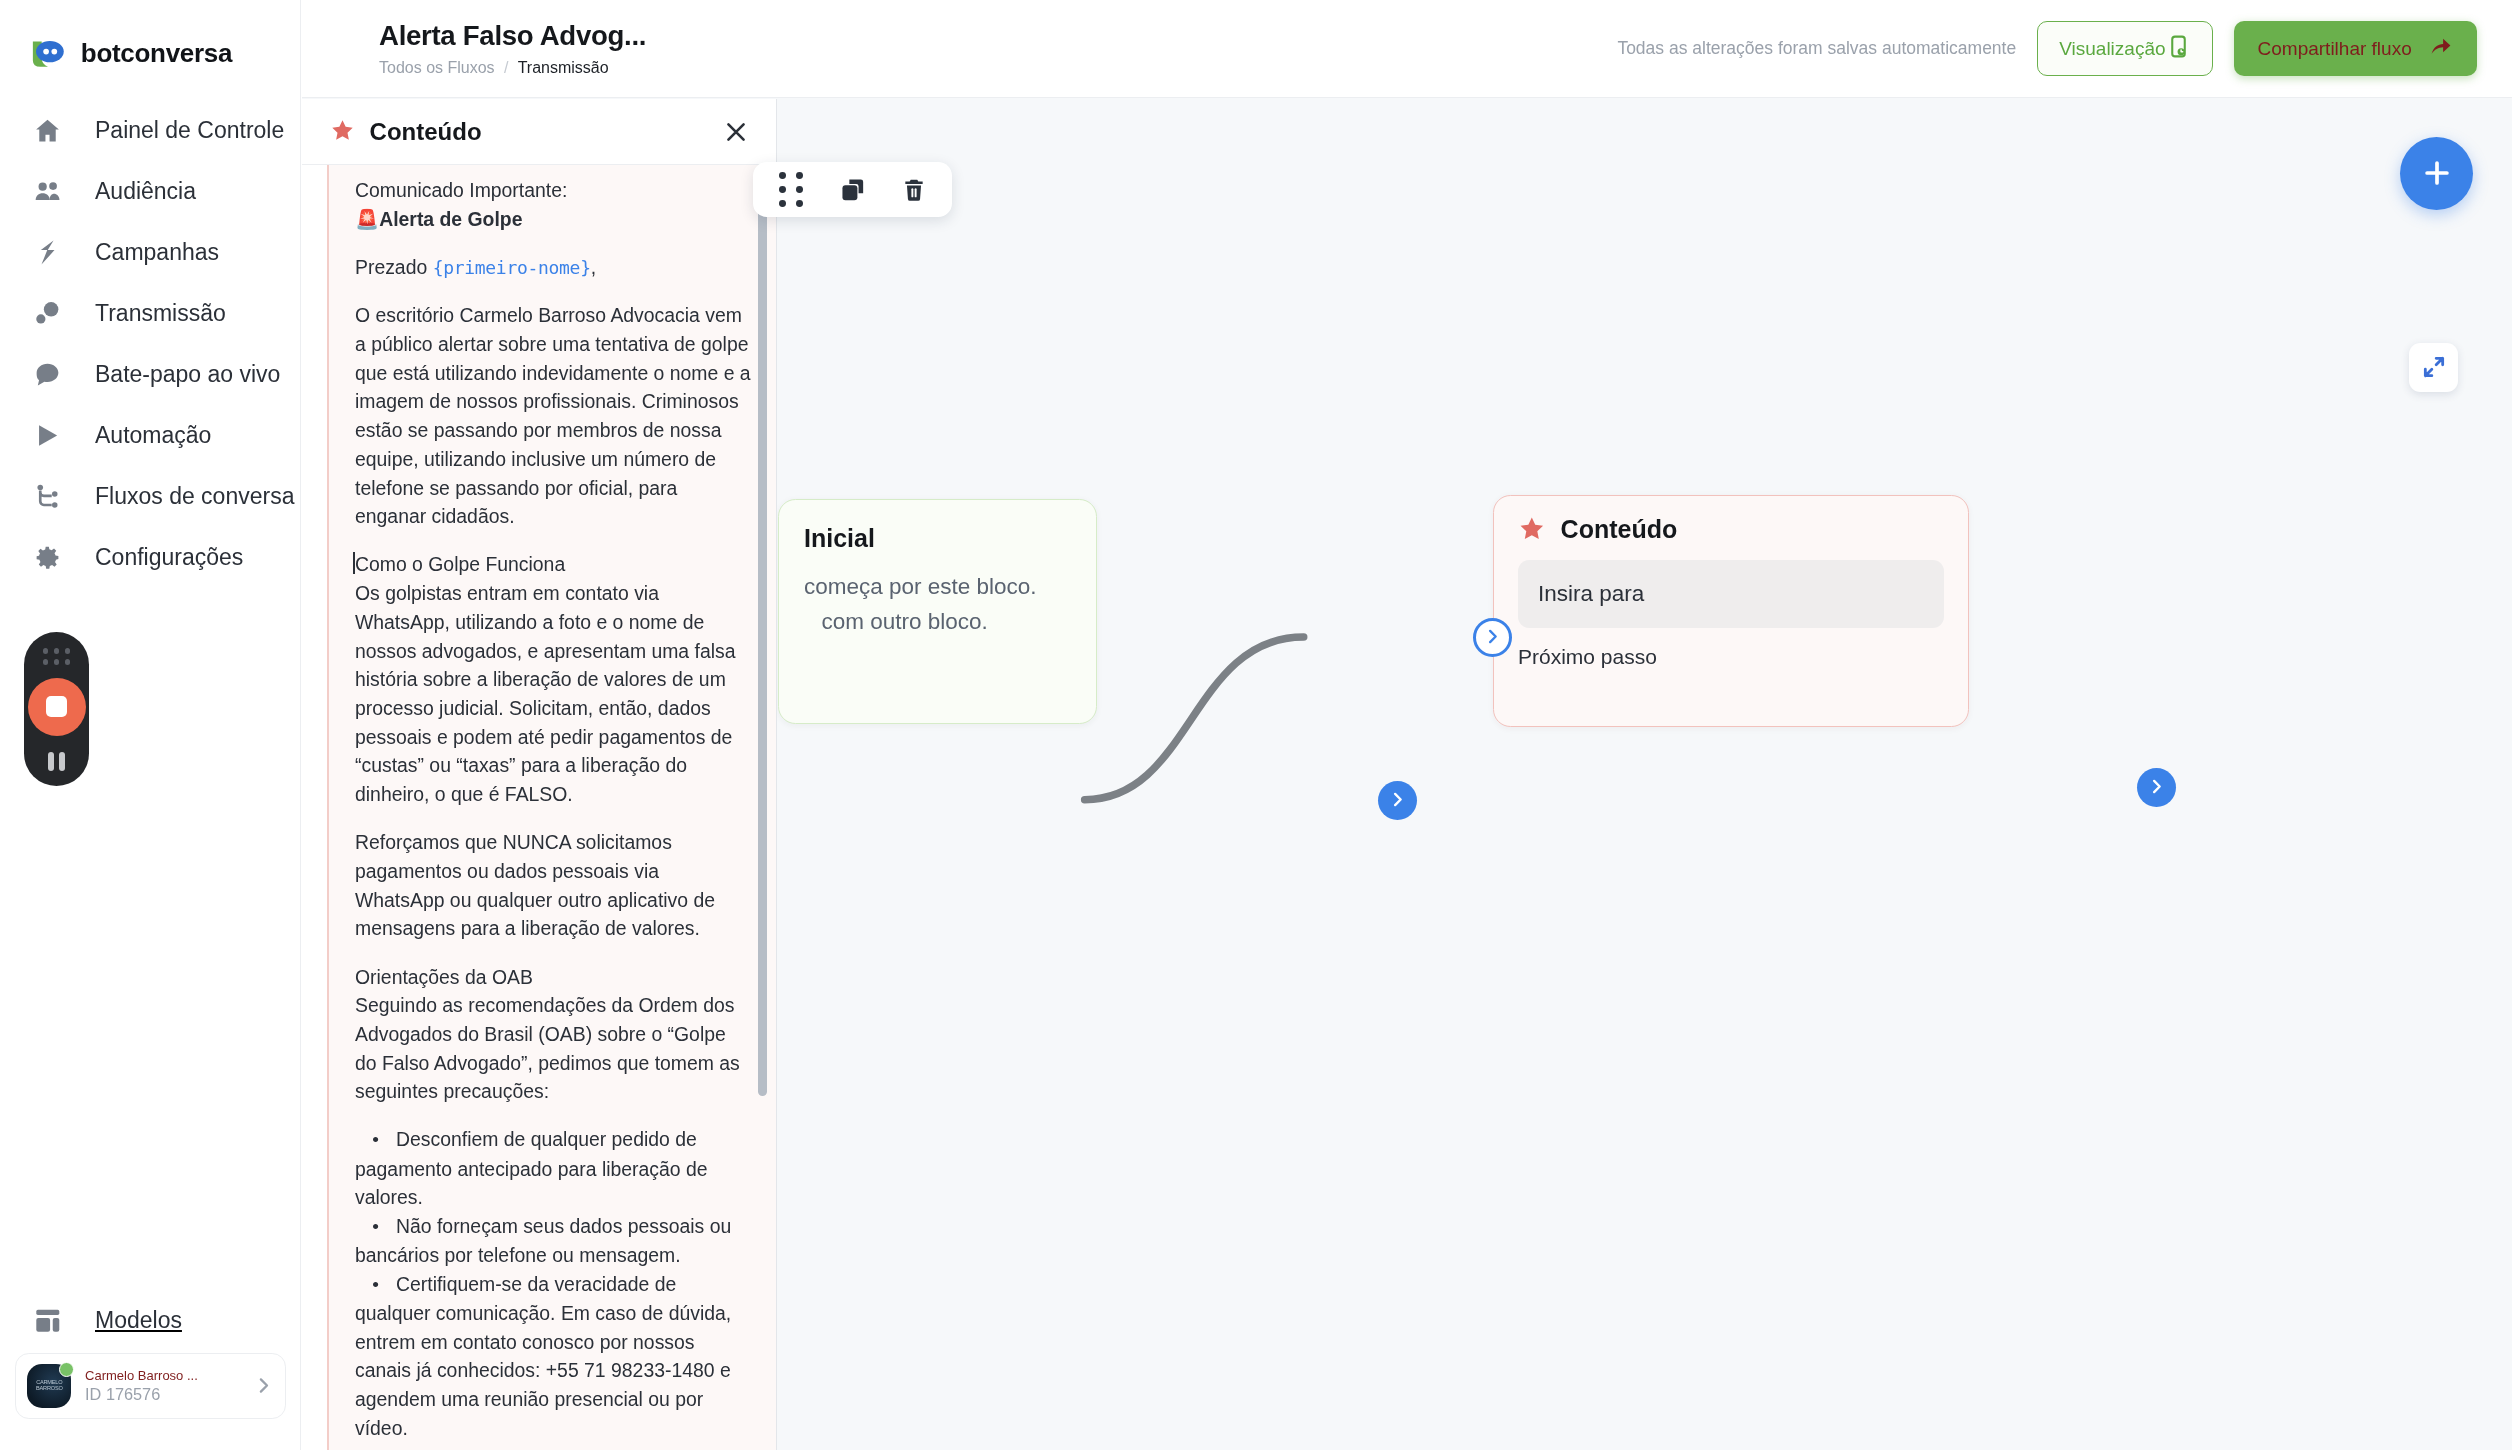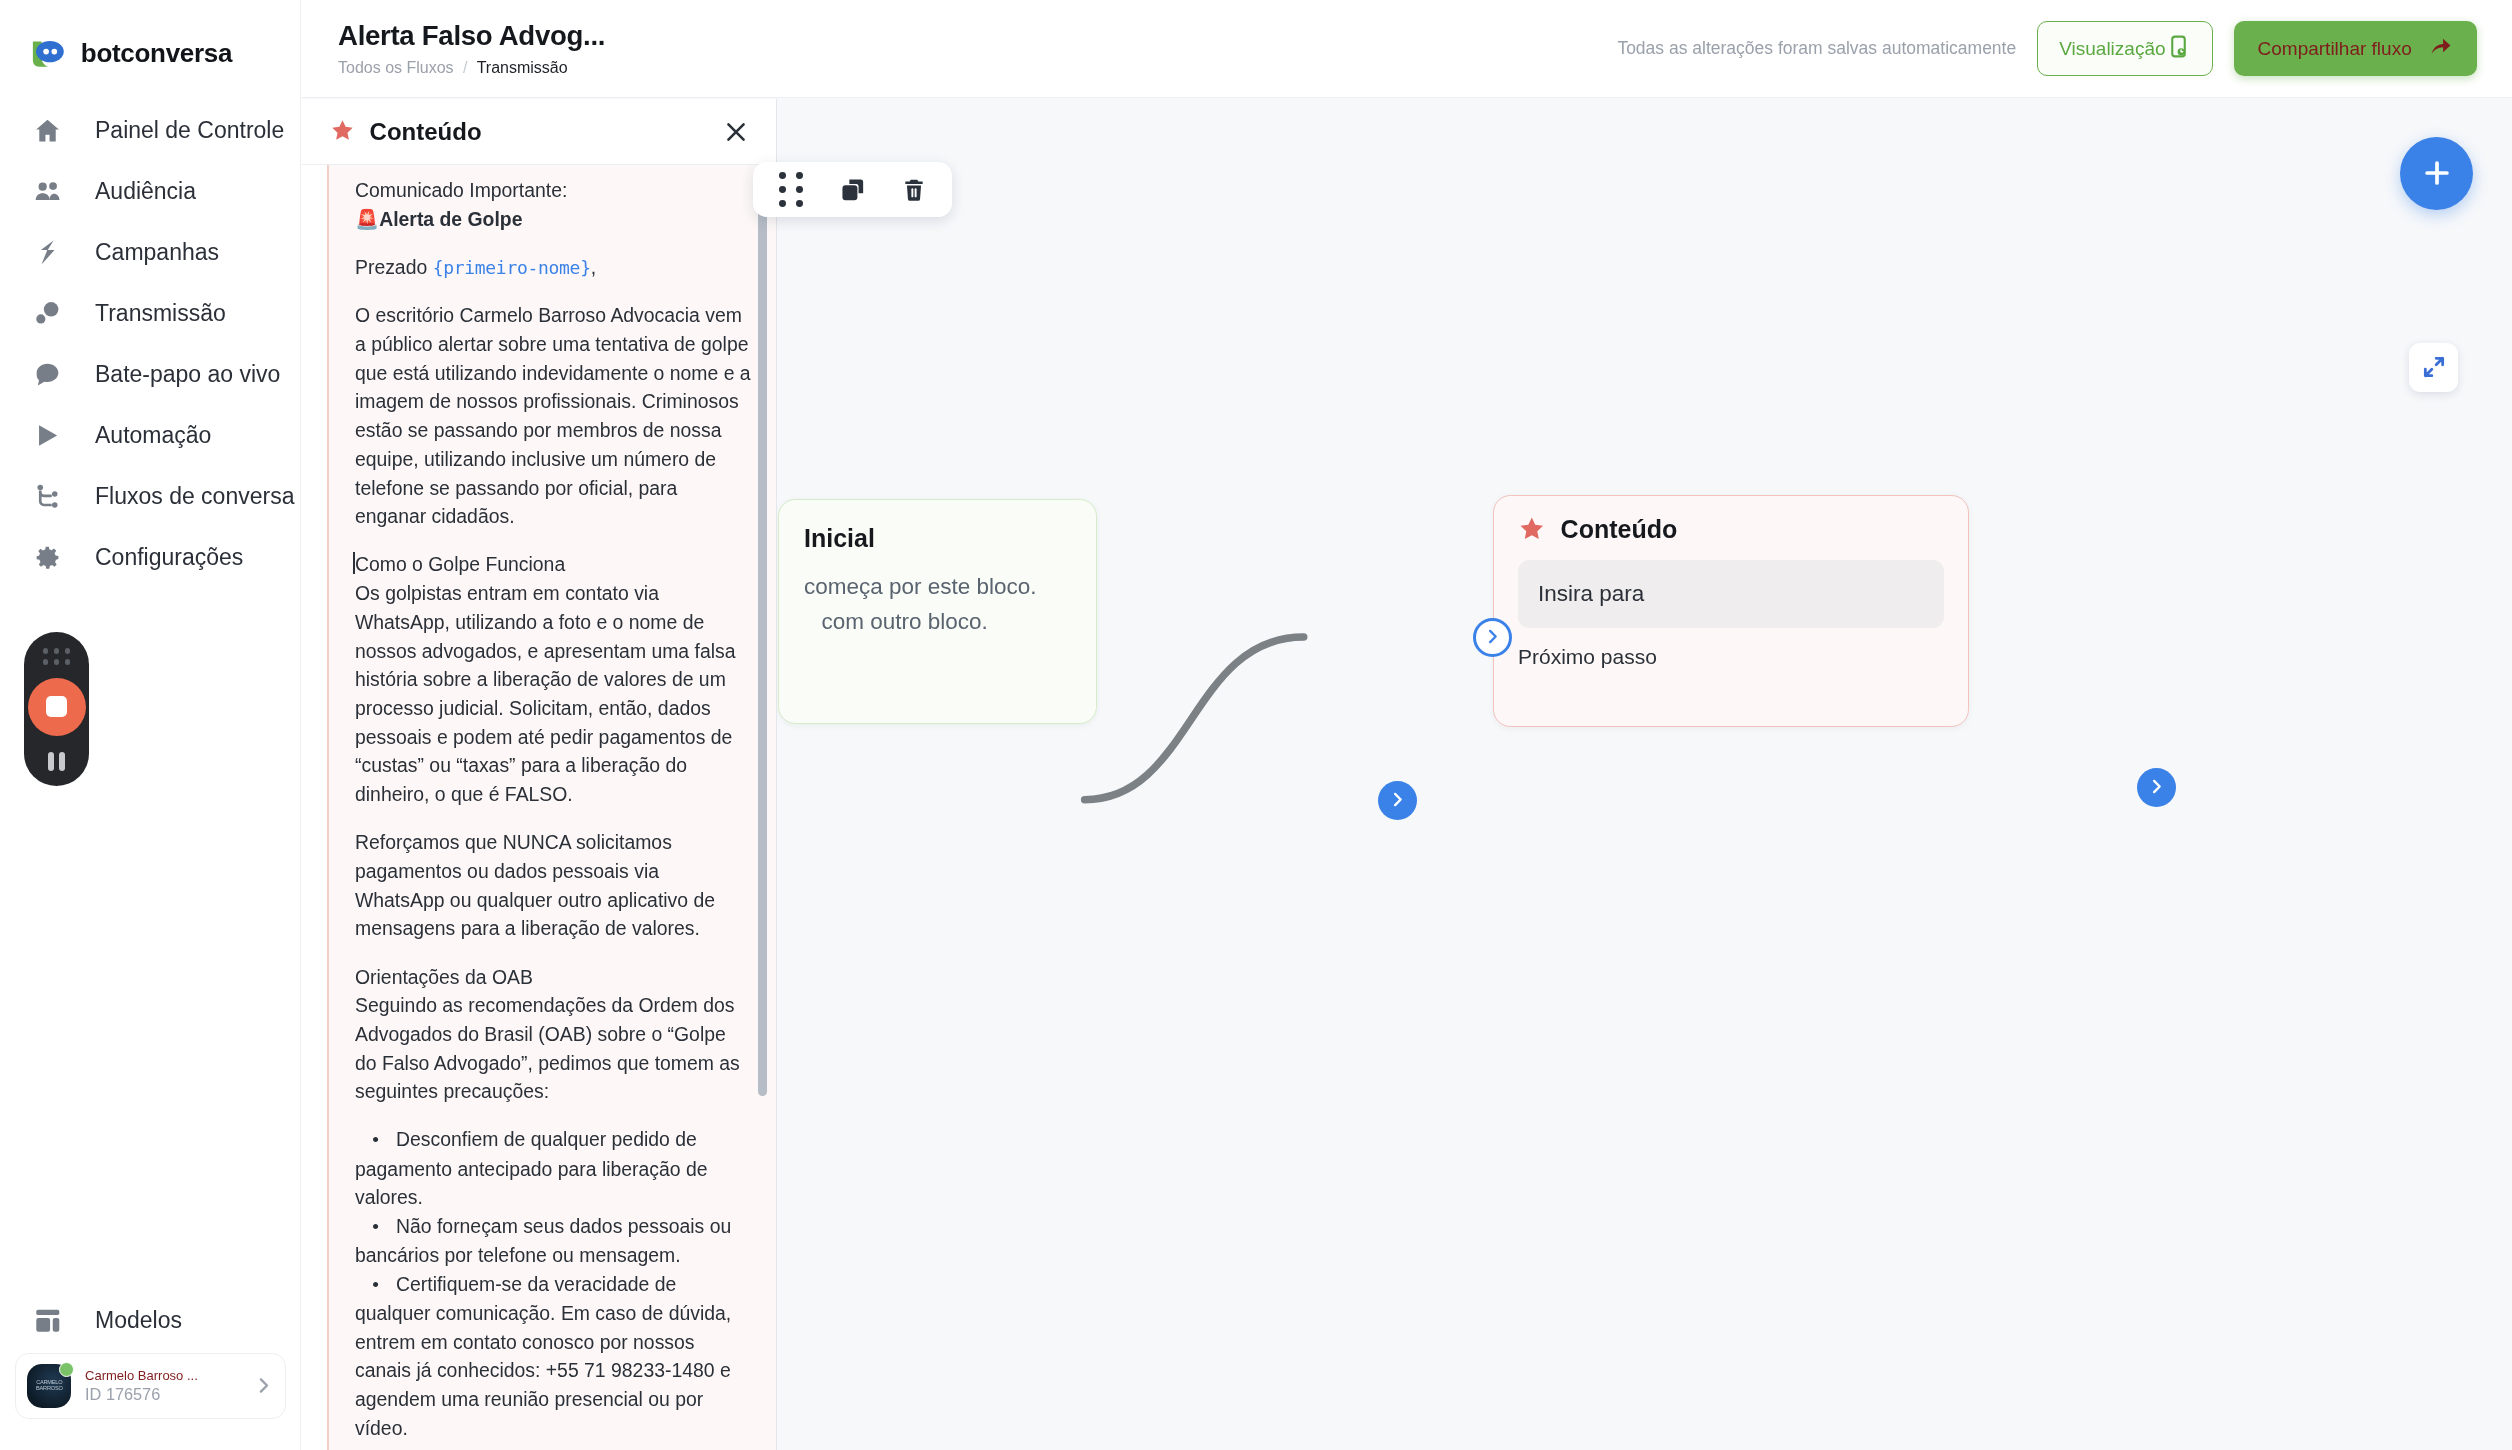"Alerta Falso Advog..." .tb-left { margin-left: none -> 41px }
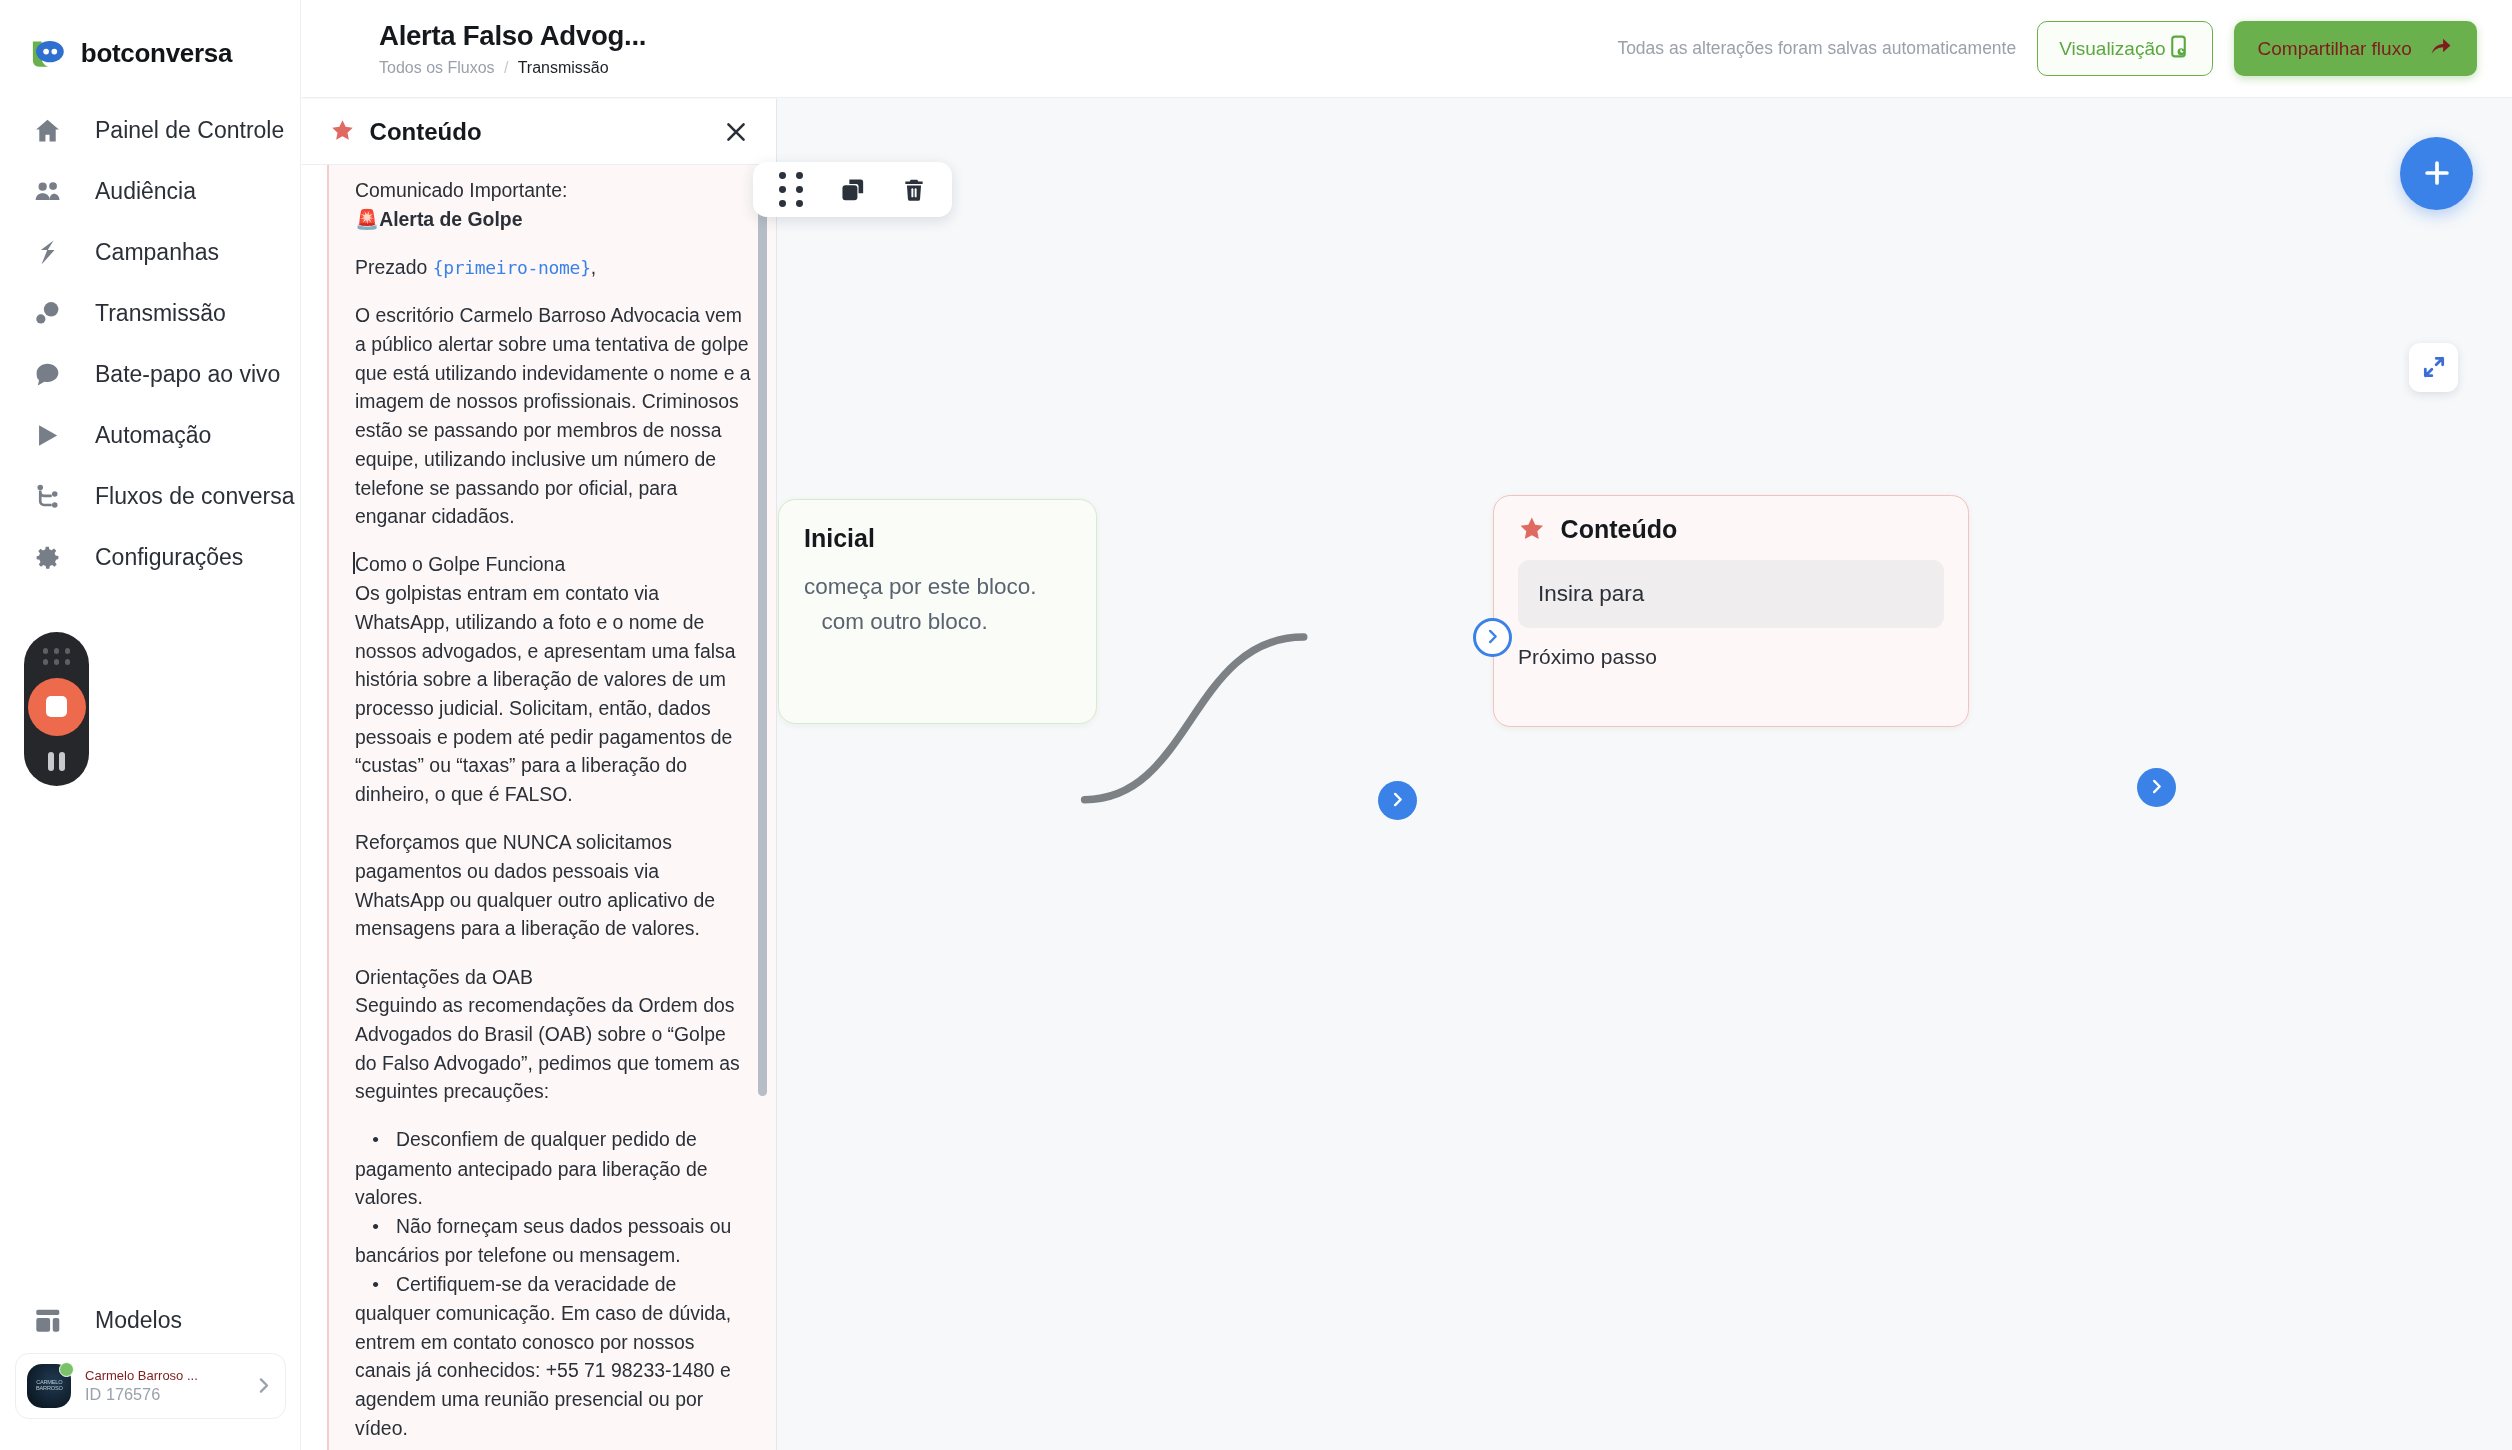"Modelos" #tpl-item { text-decoration: none -> underline }
